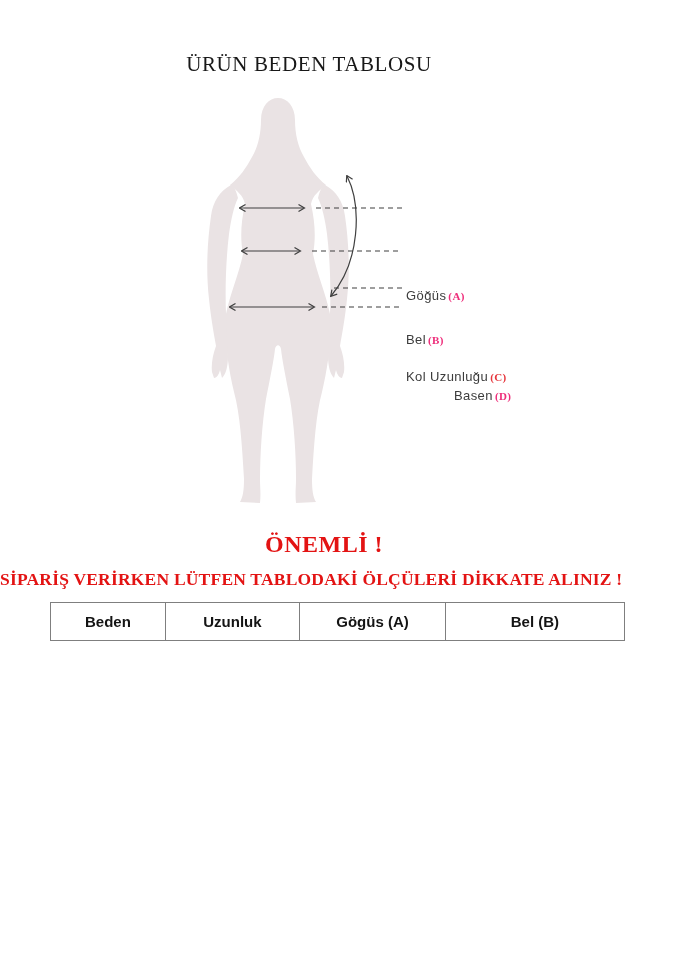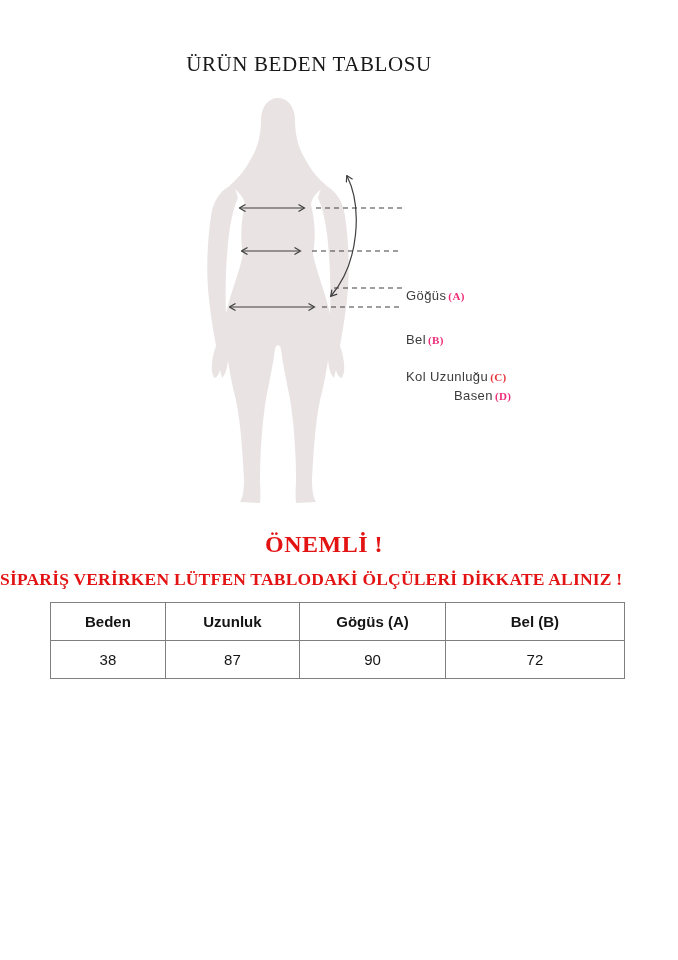"38" tr { html: <tr> <td>38</td> <td>87</td> <td>90</td> <td>72</td> </tr> -> none }
